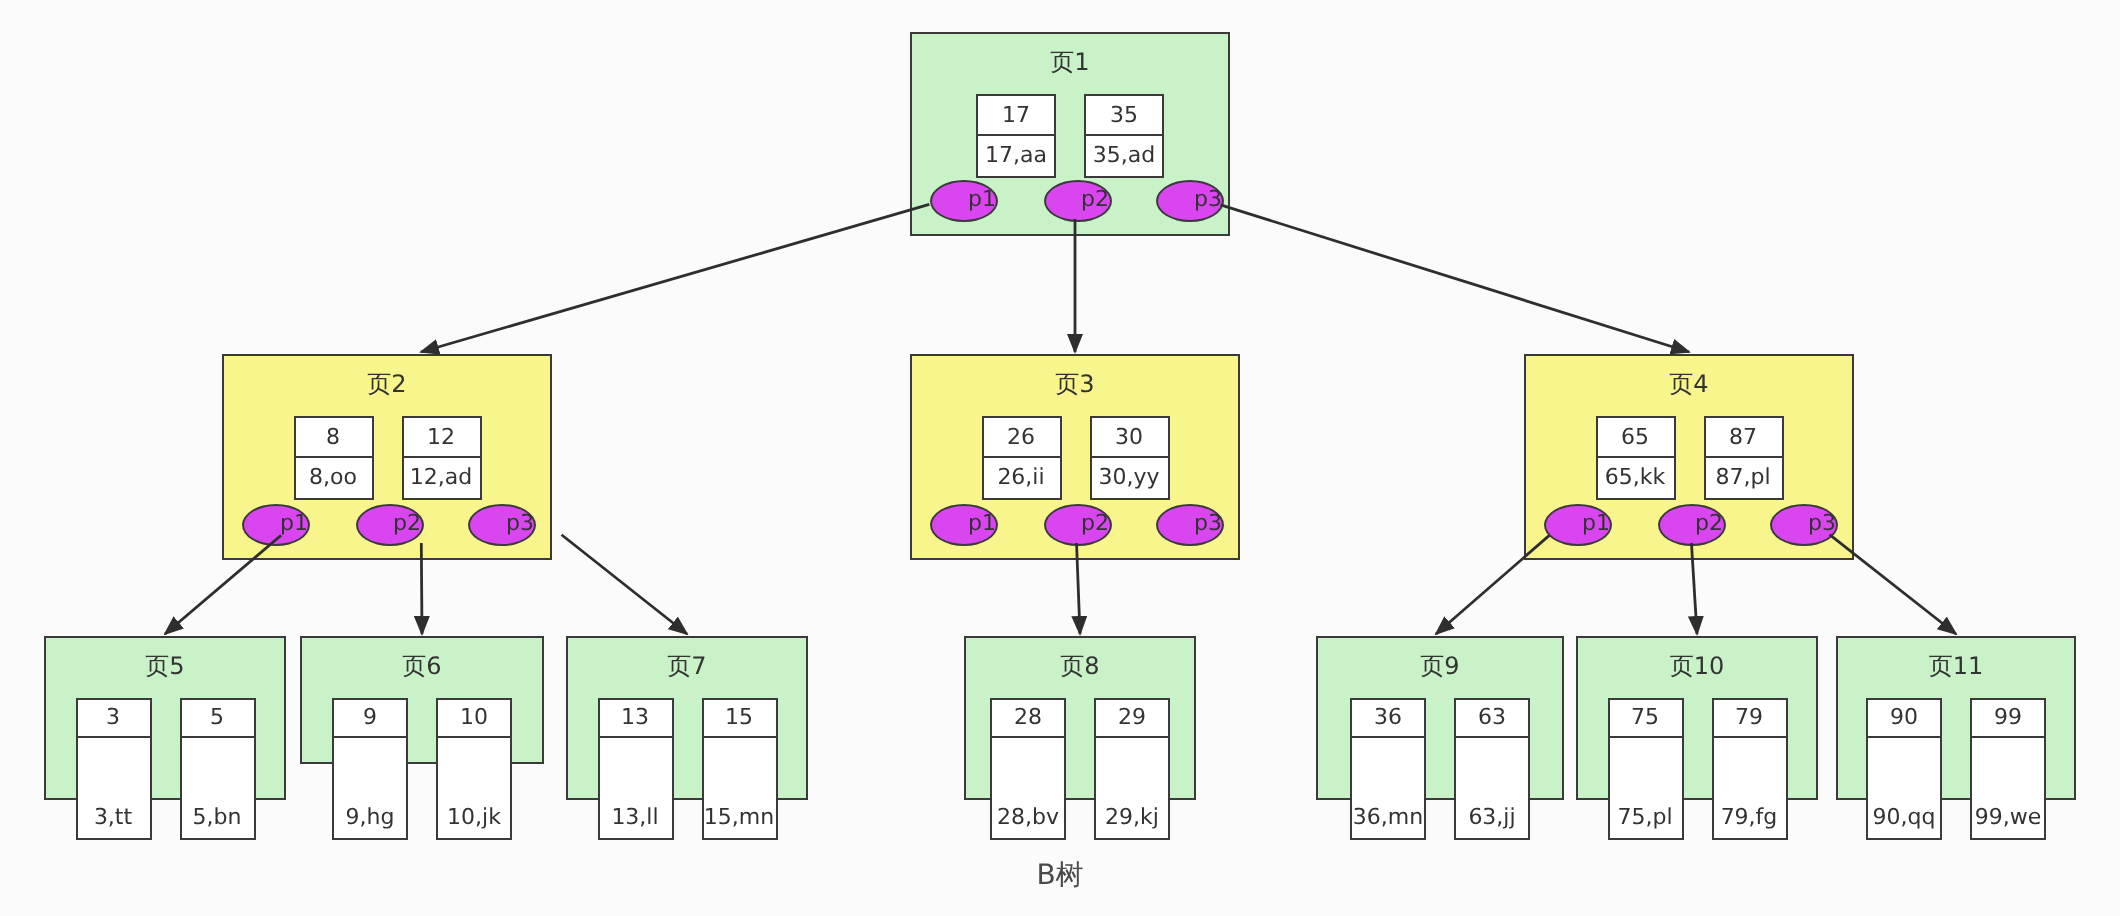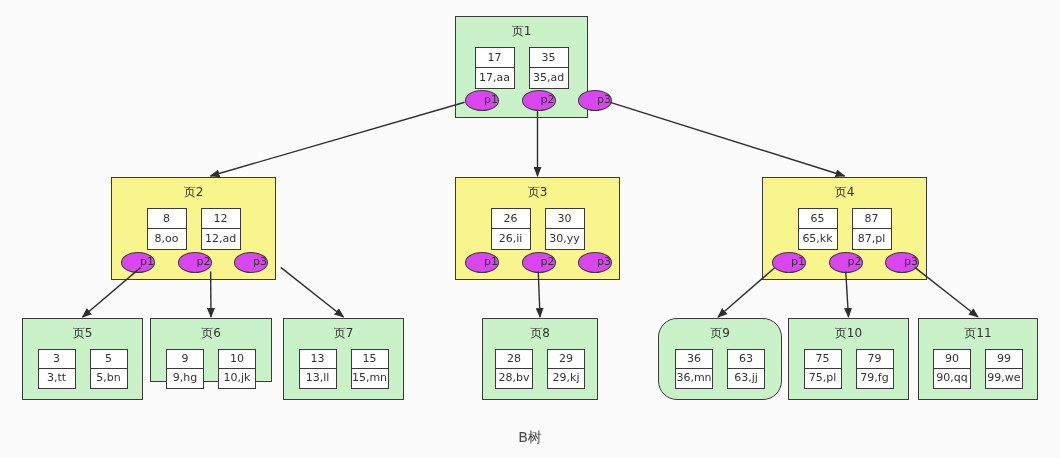"页1" div.tree-node { width: 133px -> 160px }
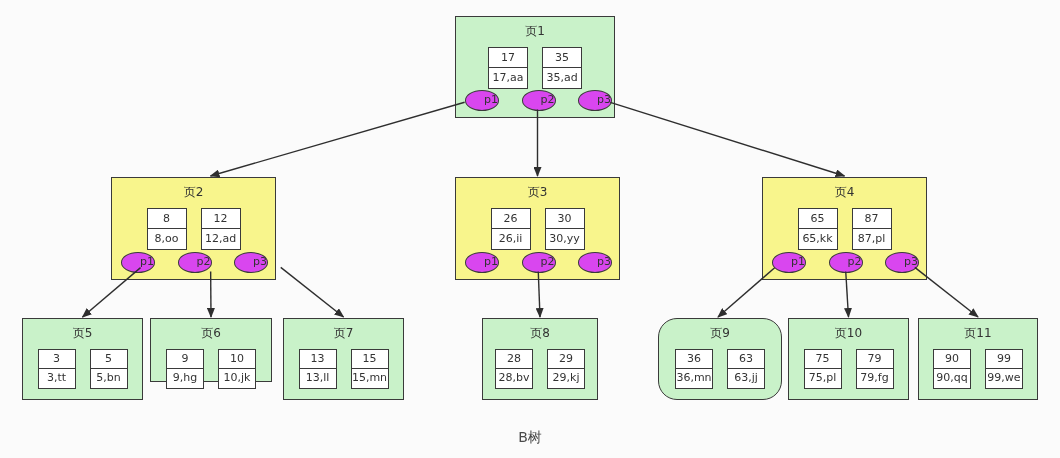"页9" div.tree-node { border-radius: 19px -> none }
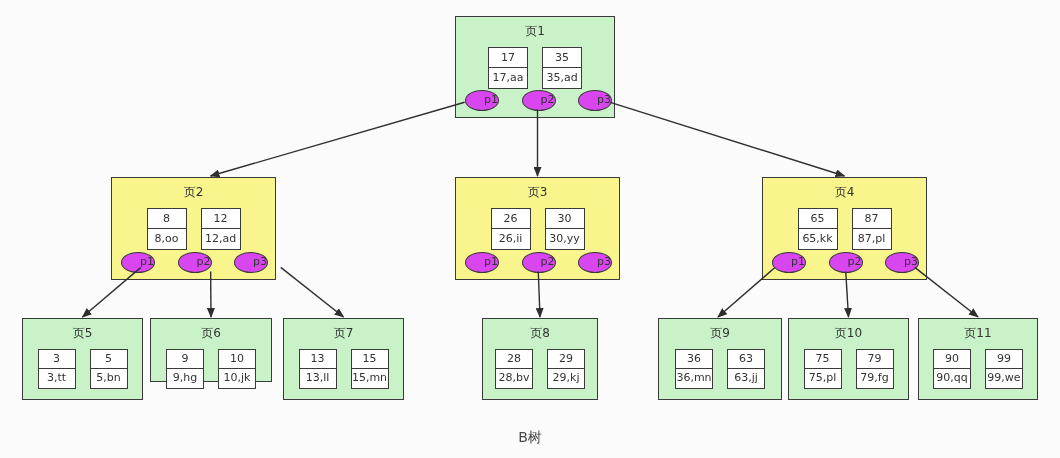"3,tt" .leaf .cell .r { margin-top: none -> 31px }
